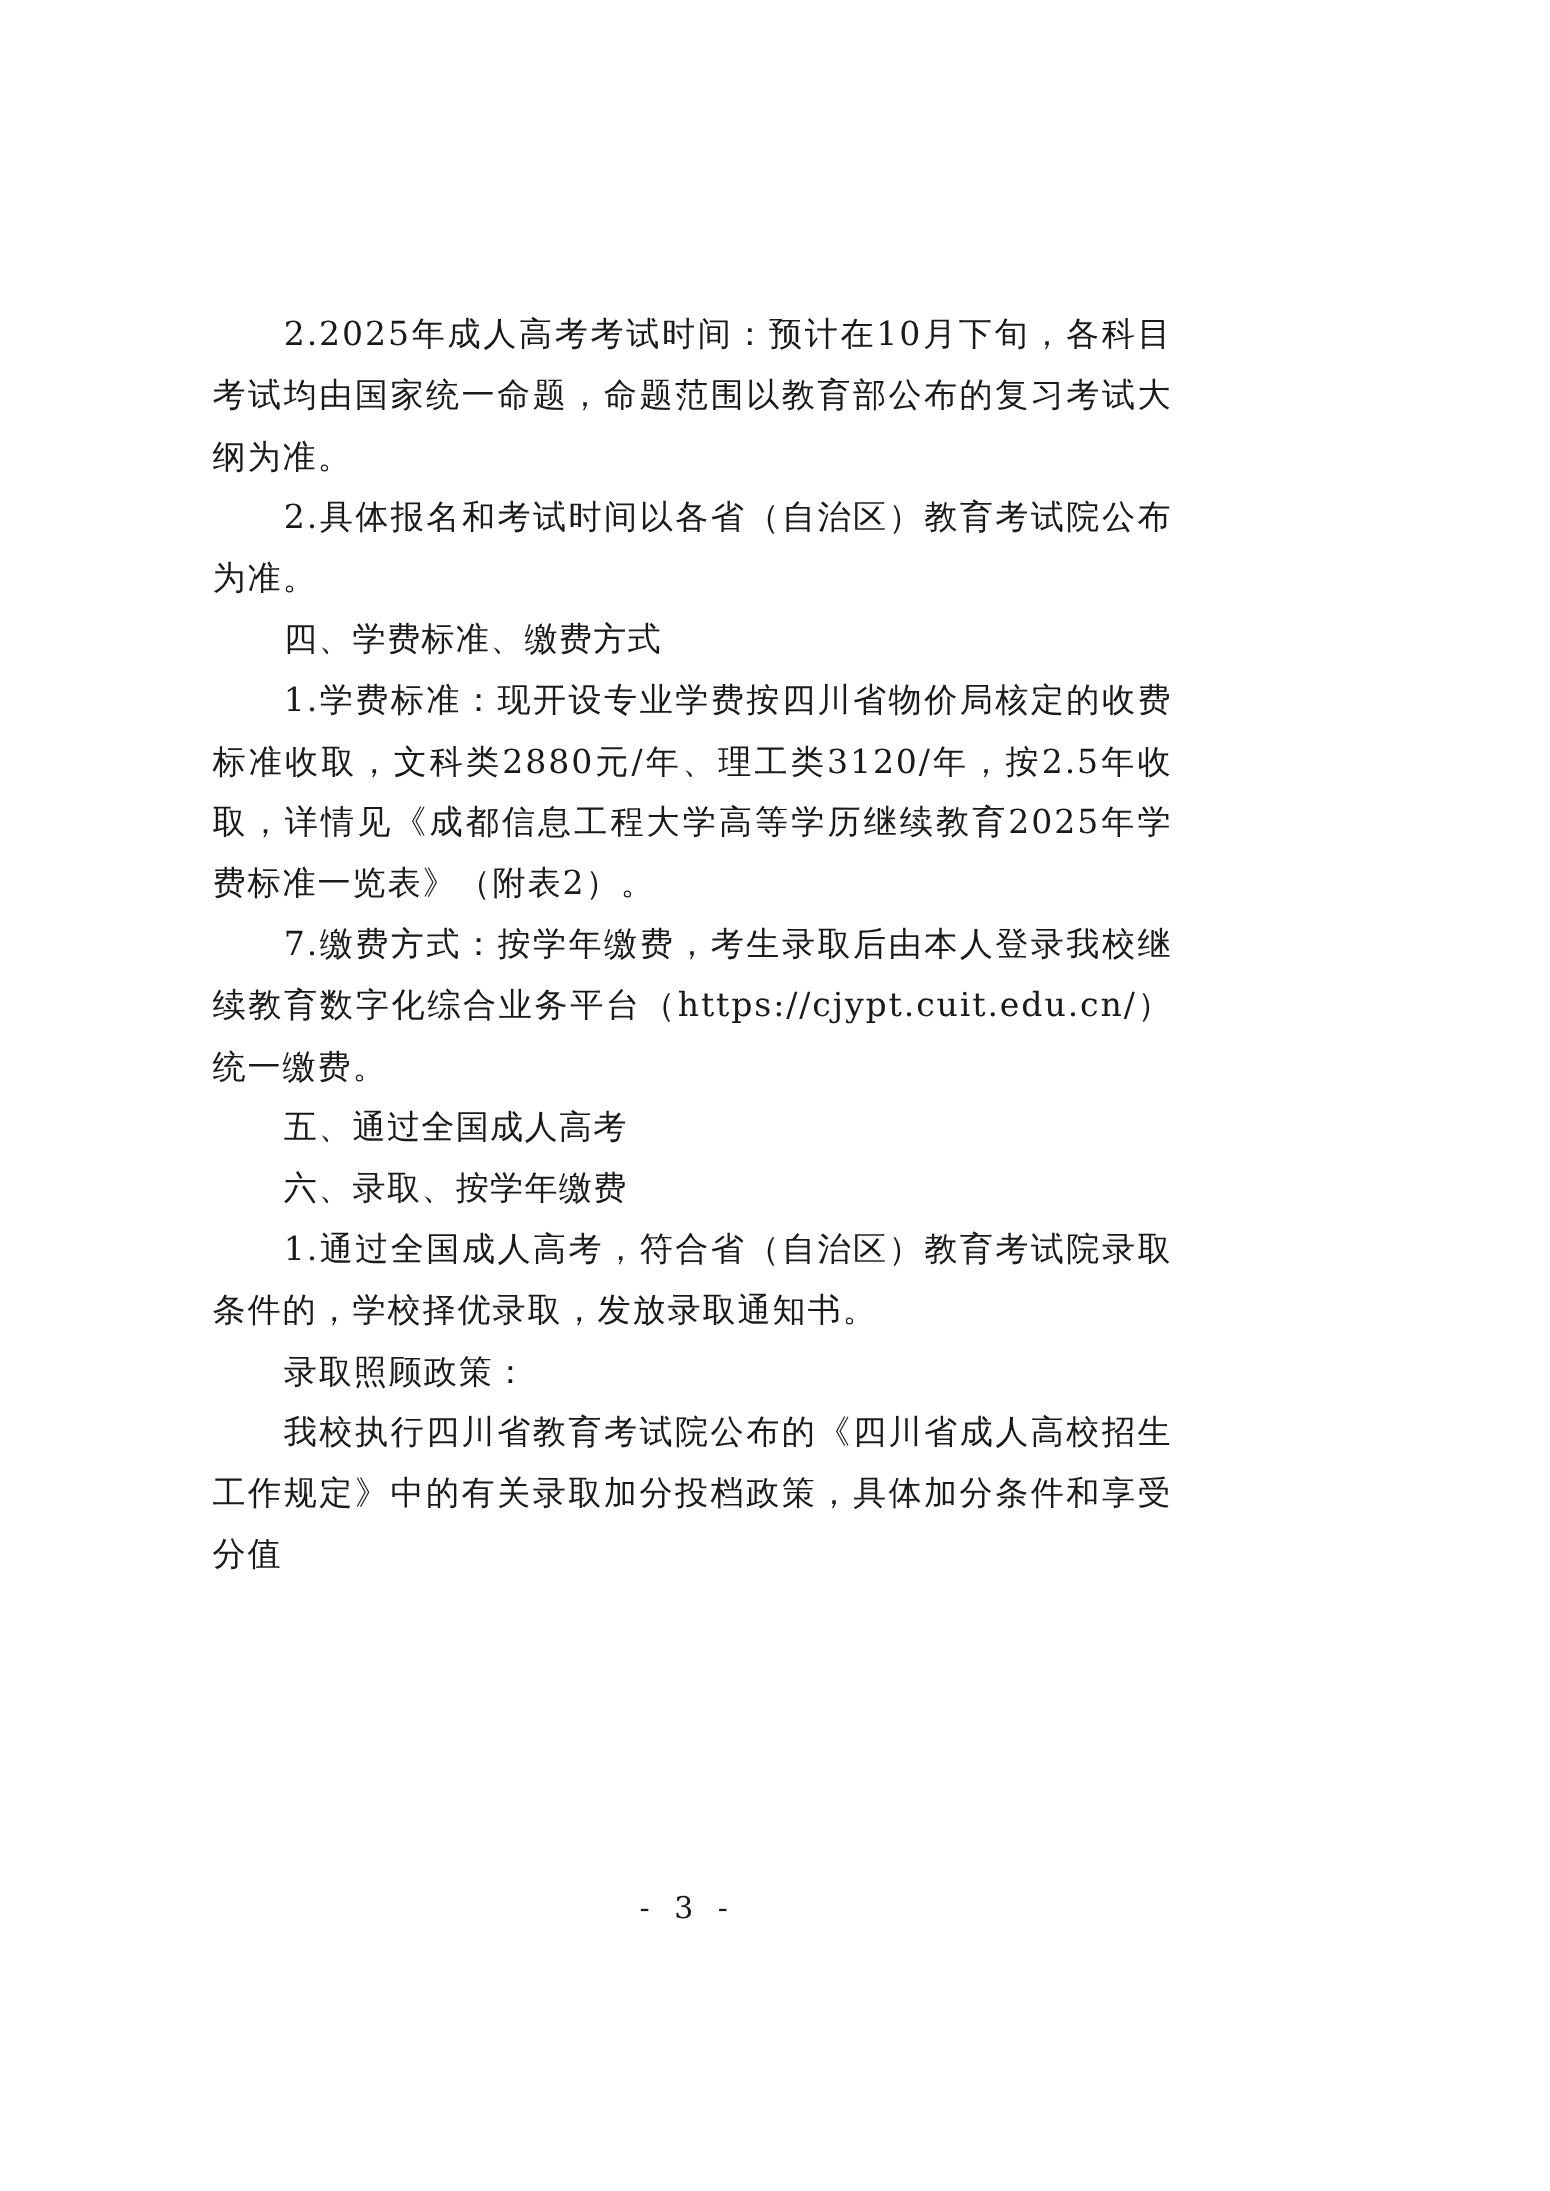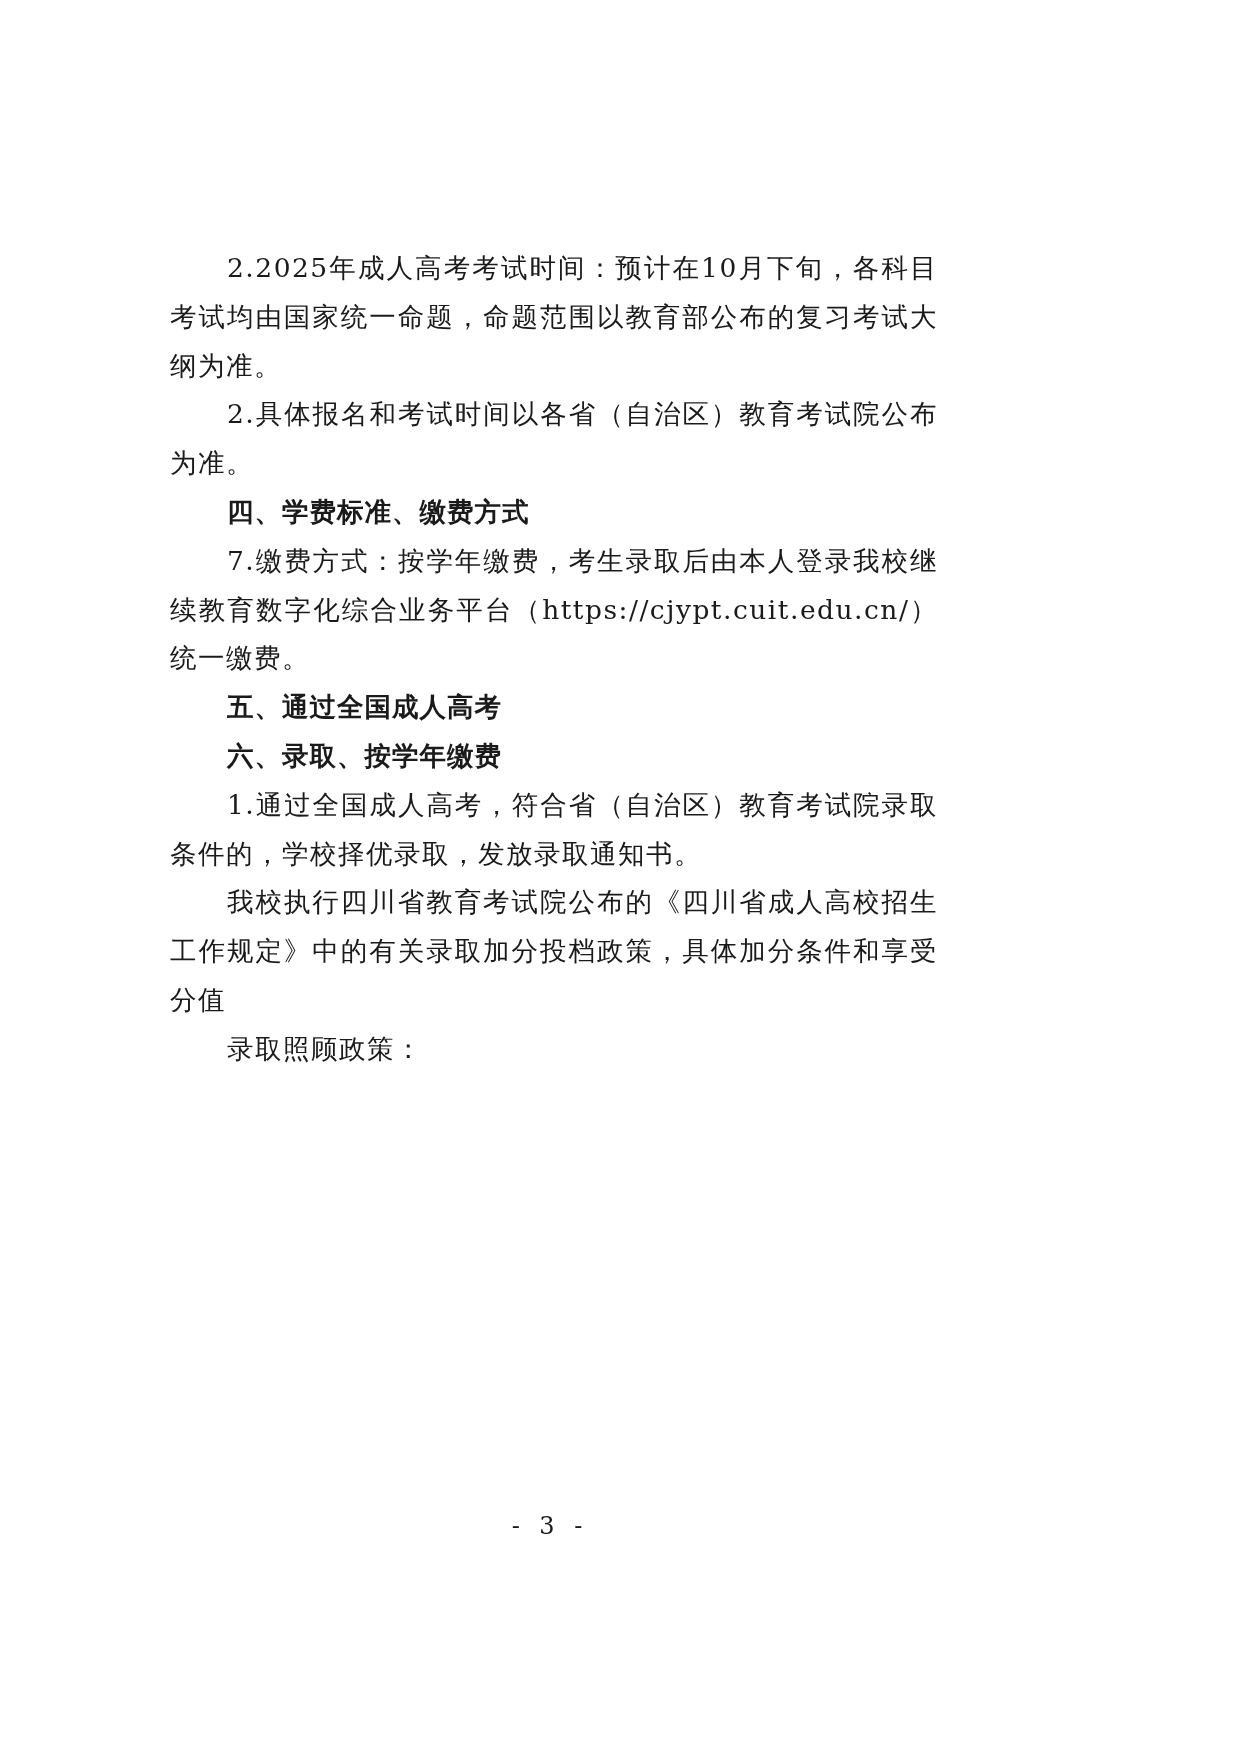"四、学费标准、缴费方式" .heading { font-weight: bold -> normal }
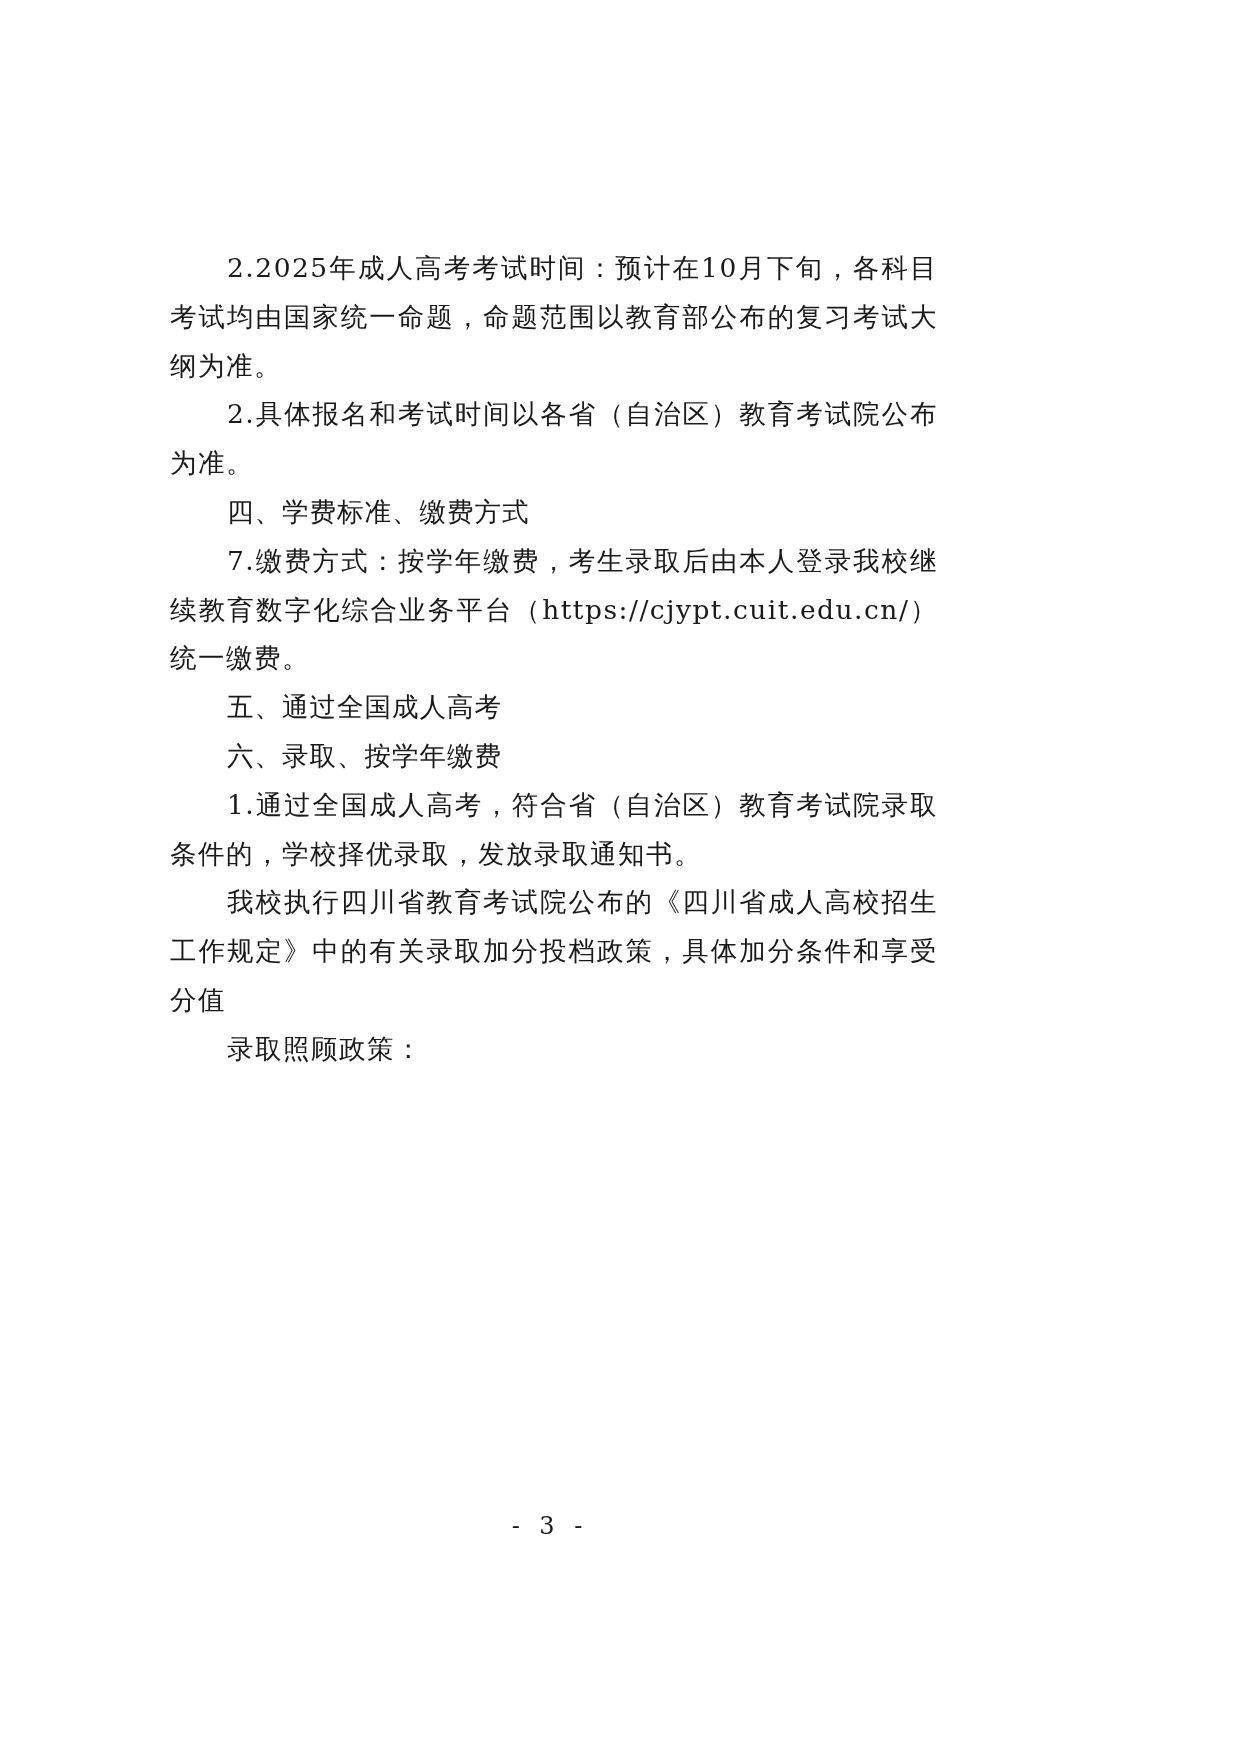"1.学费标准：现开设专业学费按四川省物价局核定的收费标准收取，文科类2880元/" p.para { html: none -> <p>1.学费标准：现开设专业学费按四川省物价局核定的收费标准收取，文科类2880元/年、理工类3120/年，按2.5年收取，详情见《成都信息工程大学高等学历继续教育2025年学费标准一览表》（附表2）。</p> }
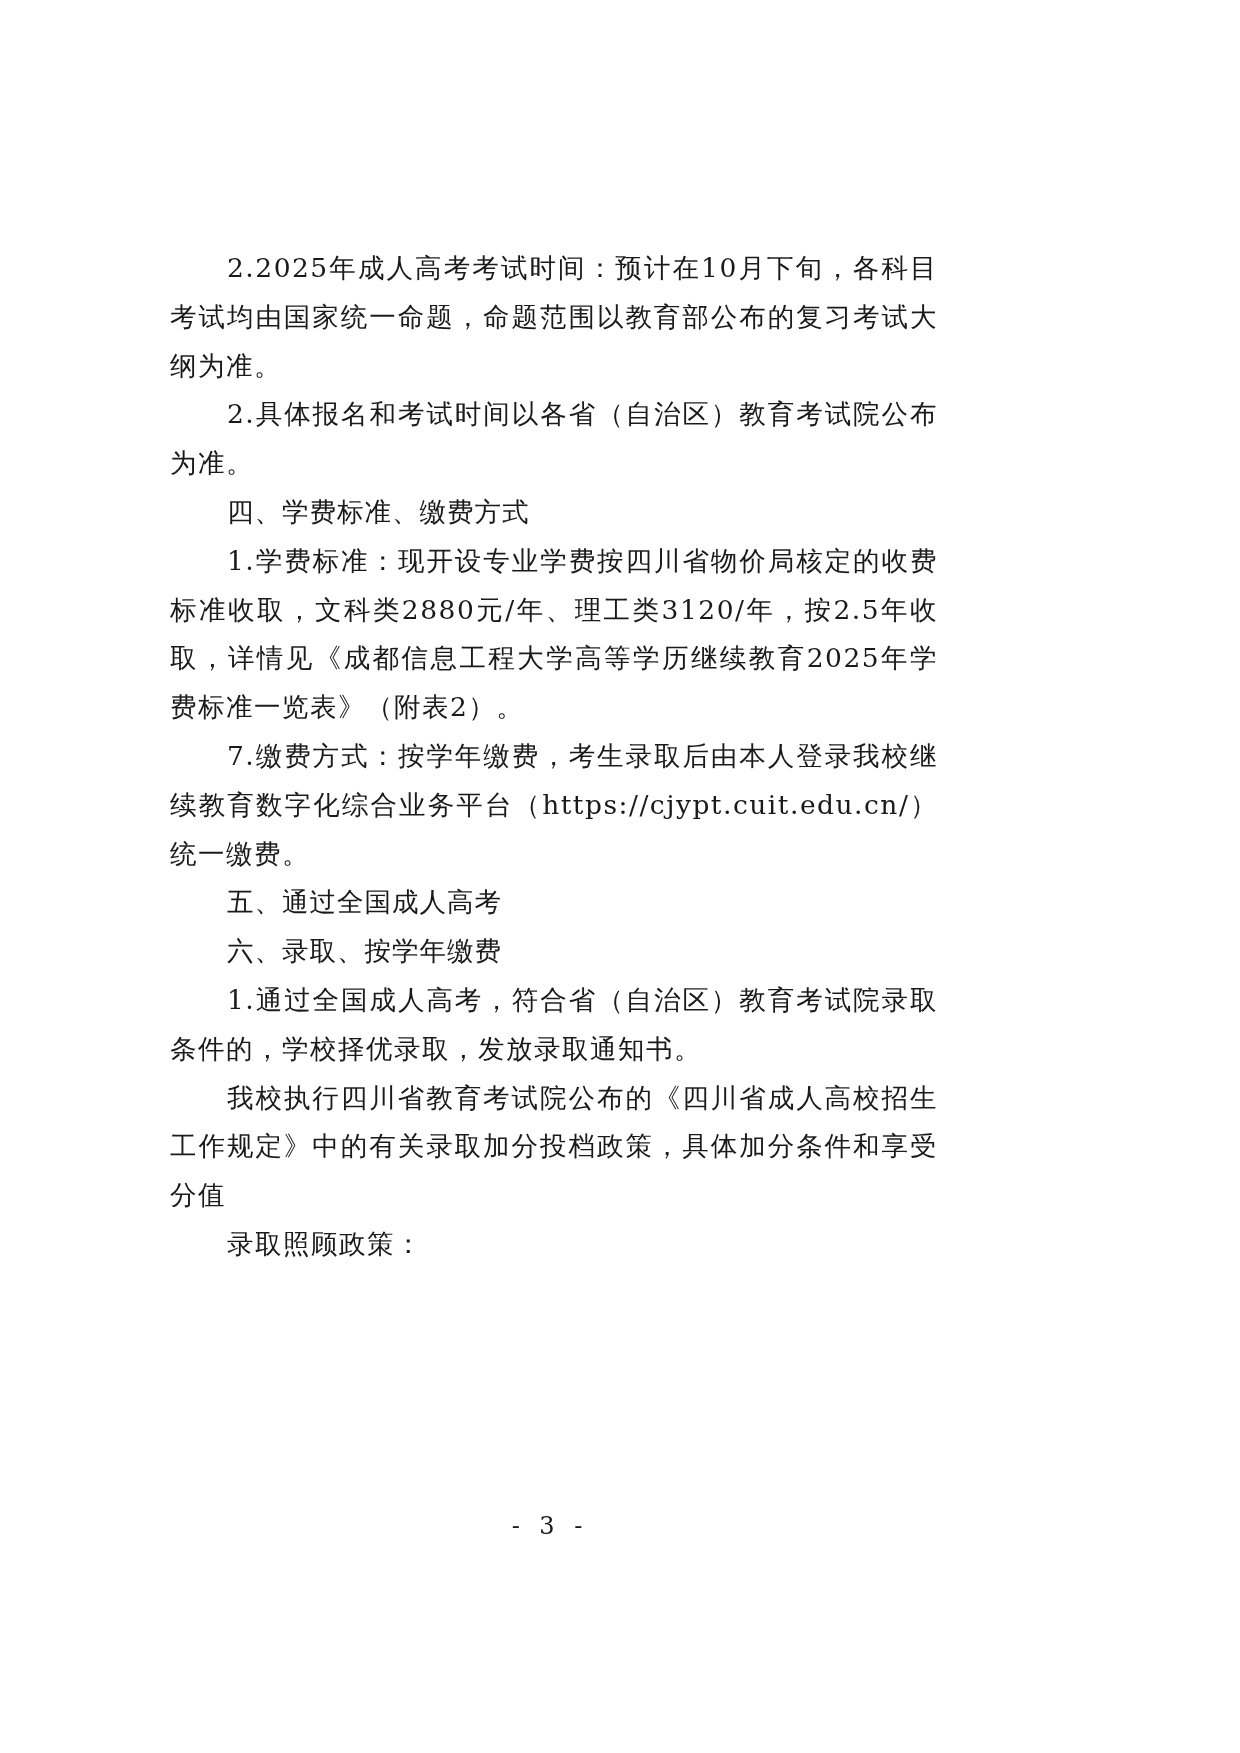"我校执行四川省教育考试院公布的《四川省成人高校招生工作规定》中的有关录取加分投档" p.para { order: before "录取照顾政策：" -> after "录取照顾政策：" }
